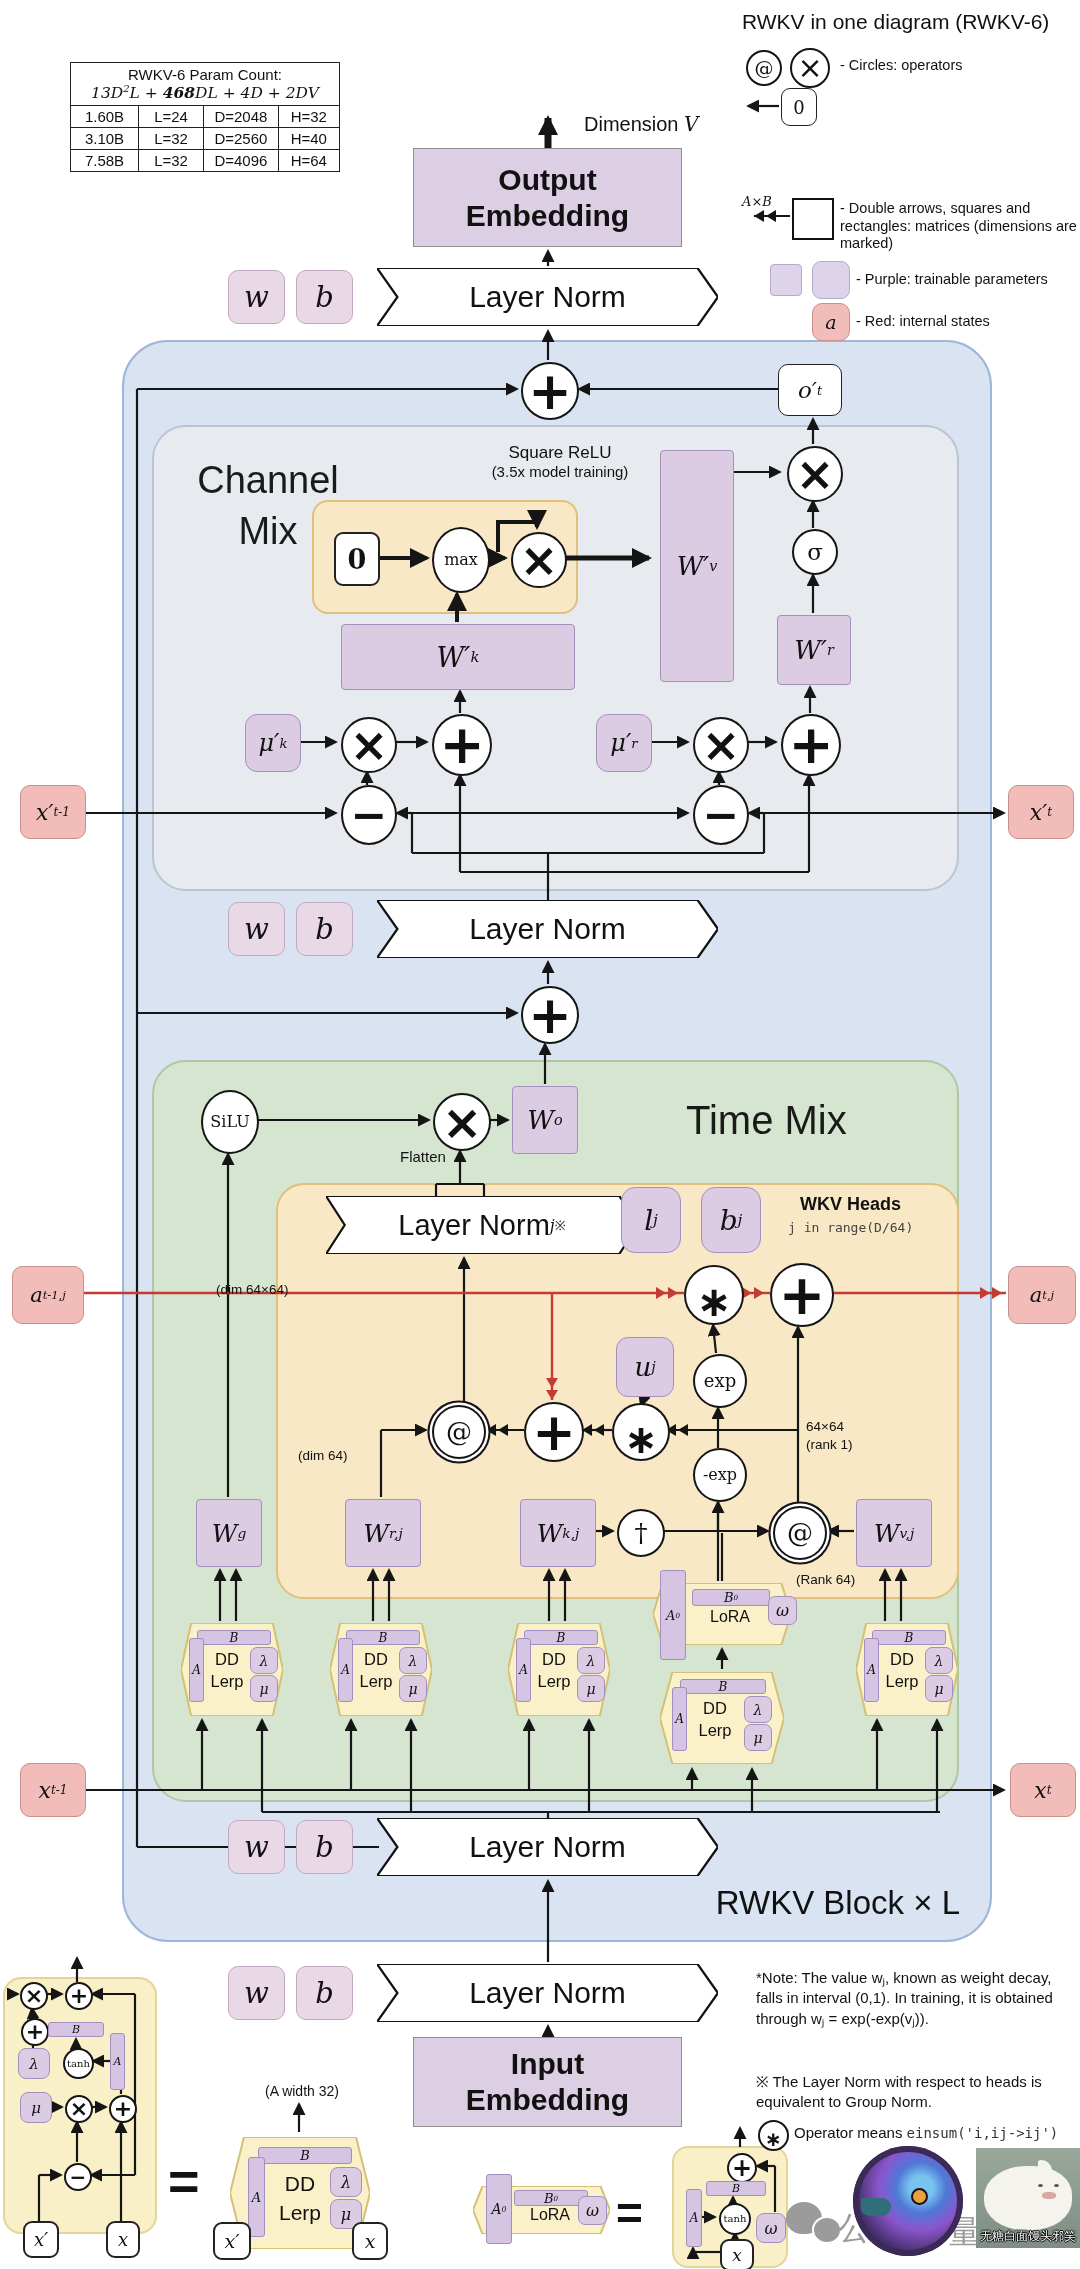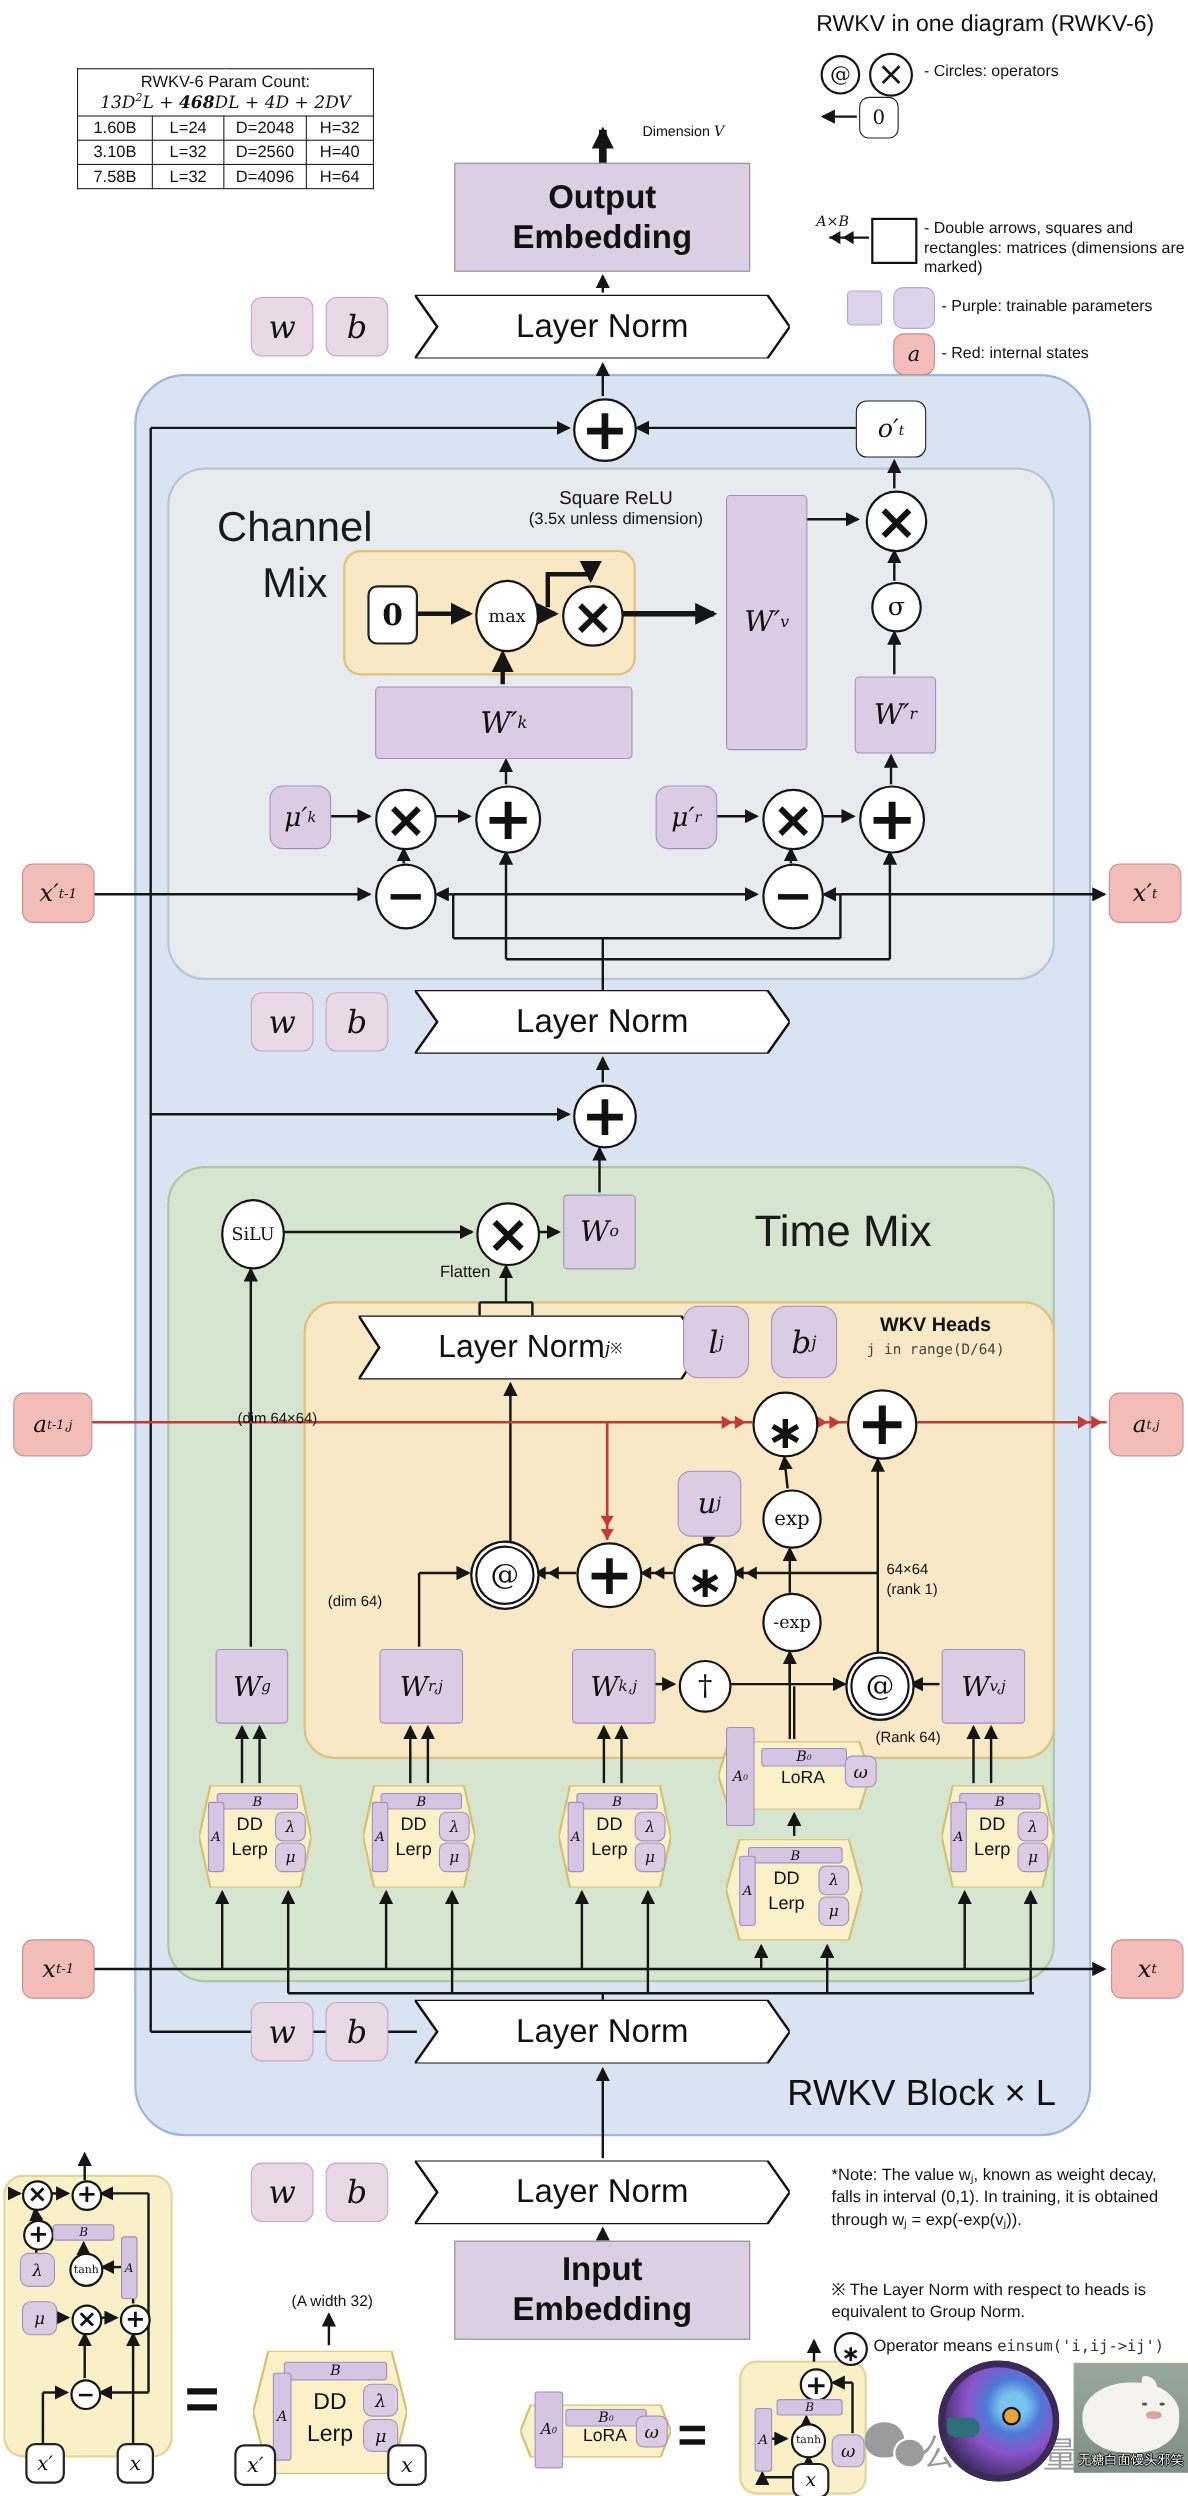"Dimension V" div.txt { font-size: 13px -> 20px }
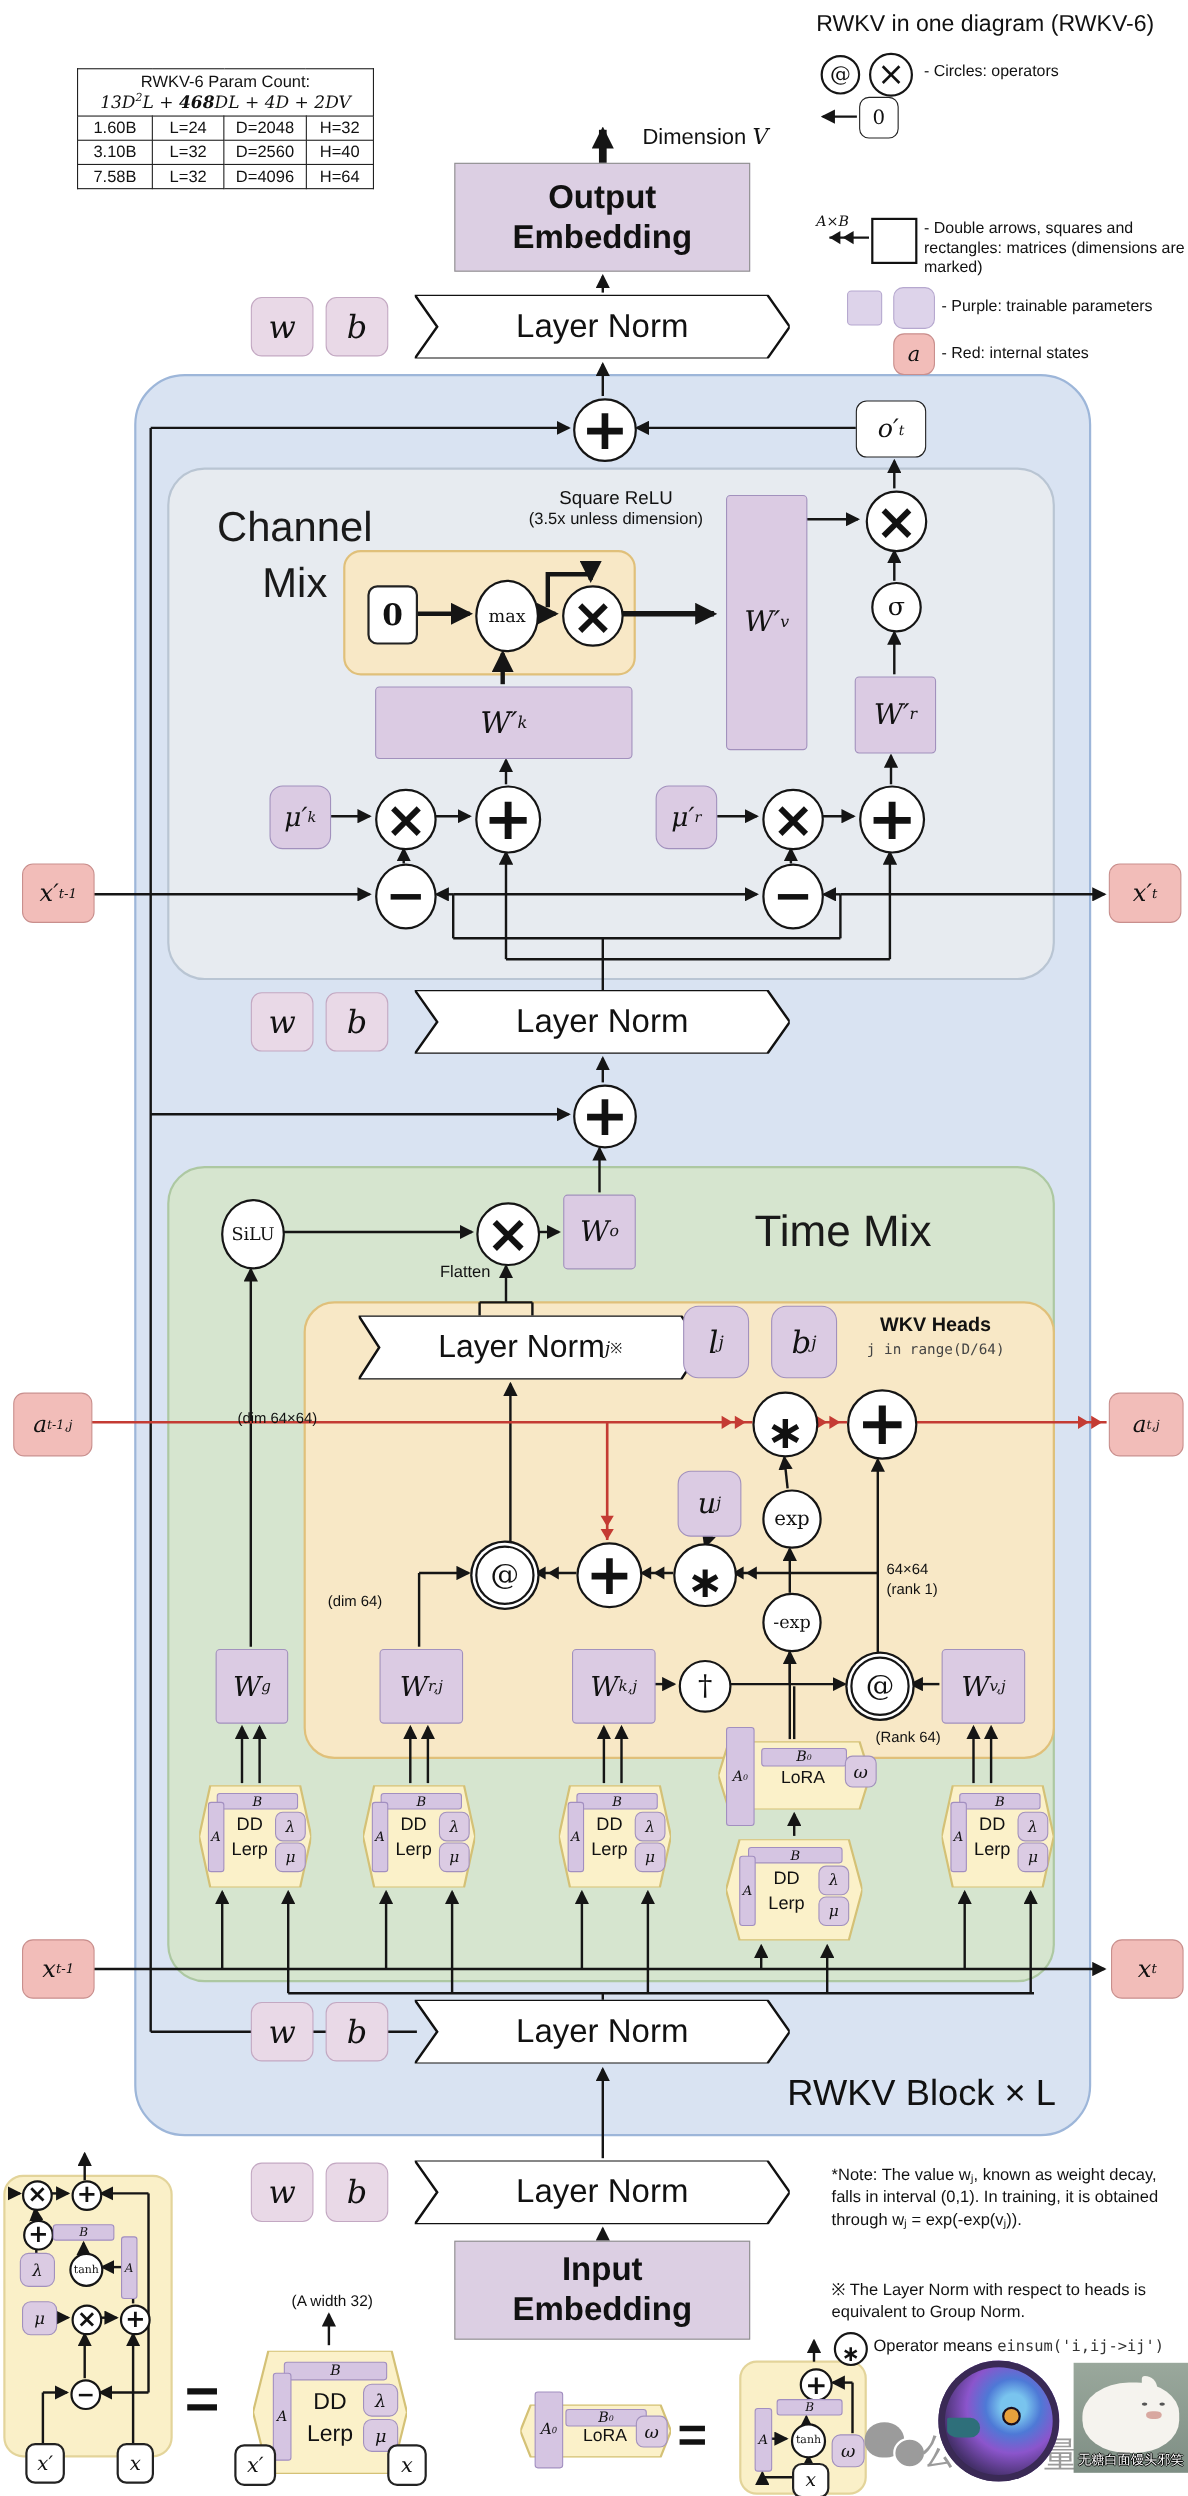"(3.5x unless dimension)" div { text: unless dimension -> model training }
